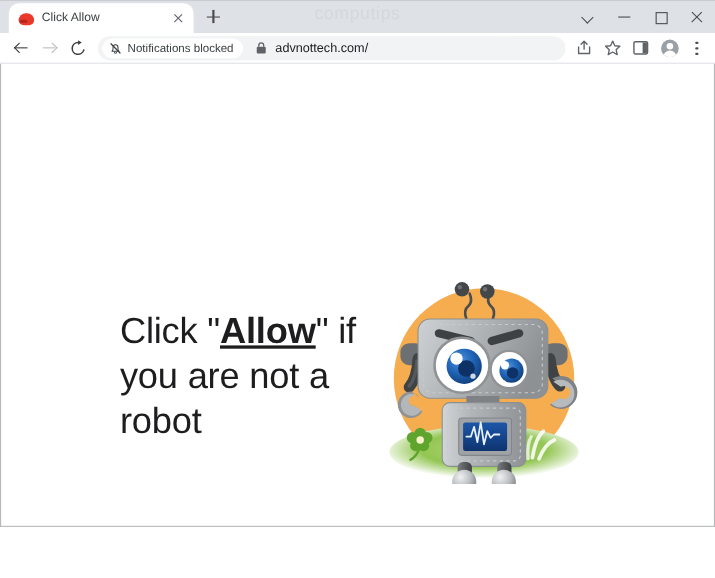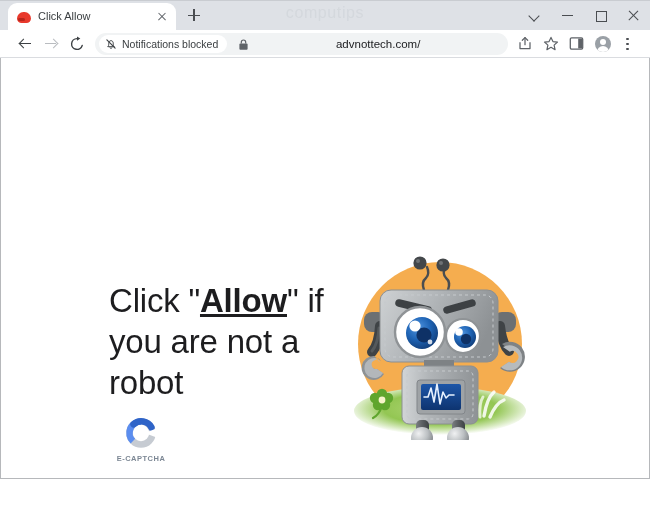"Notifications blocked" #toolbar { padding: 0 12px -> 0 6px }
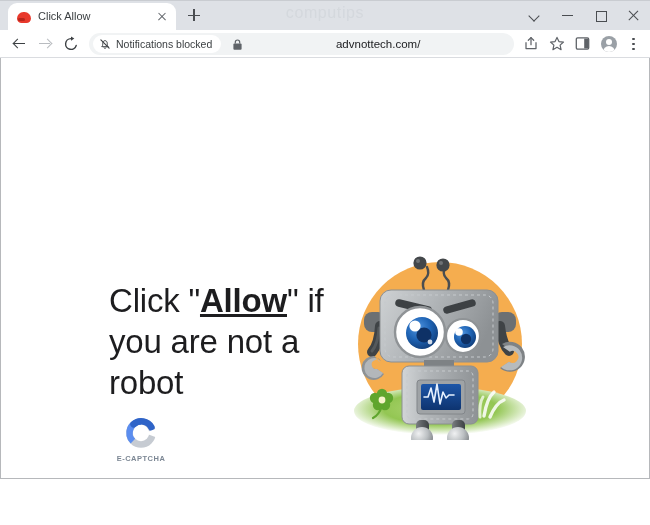"advnottech.com/" #omnibox-url { text-align: center -> none }
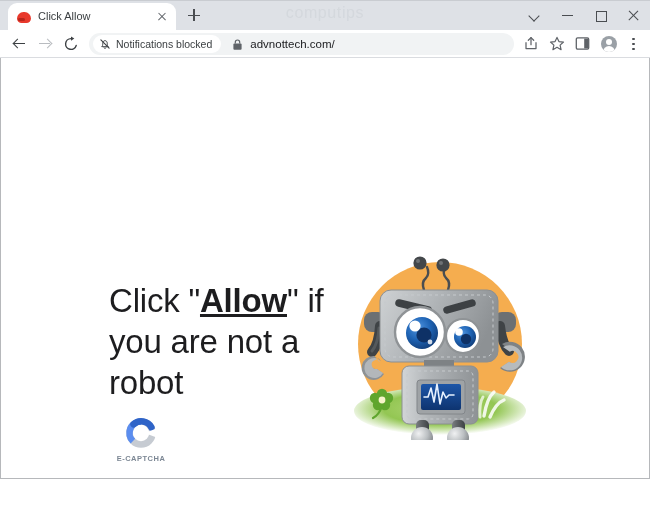"E-CAPTCHA" div { html: <div> <div> <svg> <path></path> <path></path> <path></path> <path></path> </svg> </div> <div>E-CAPTCHA</div> </div> -> none }
